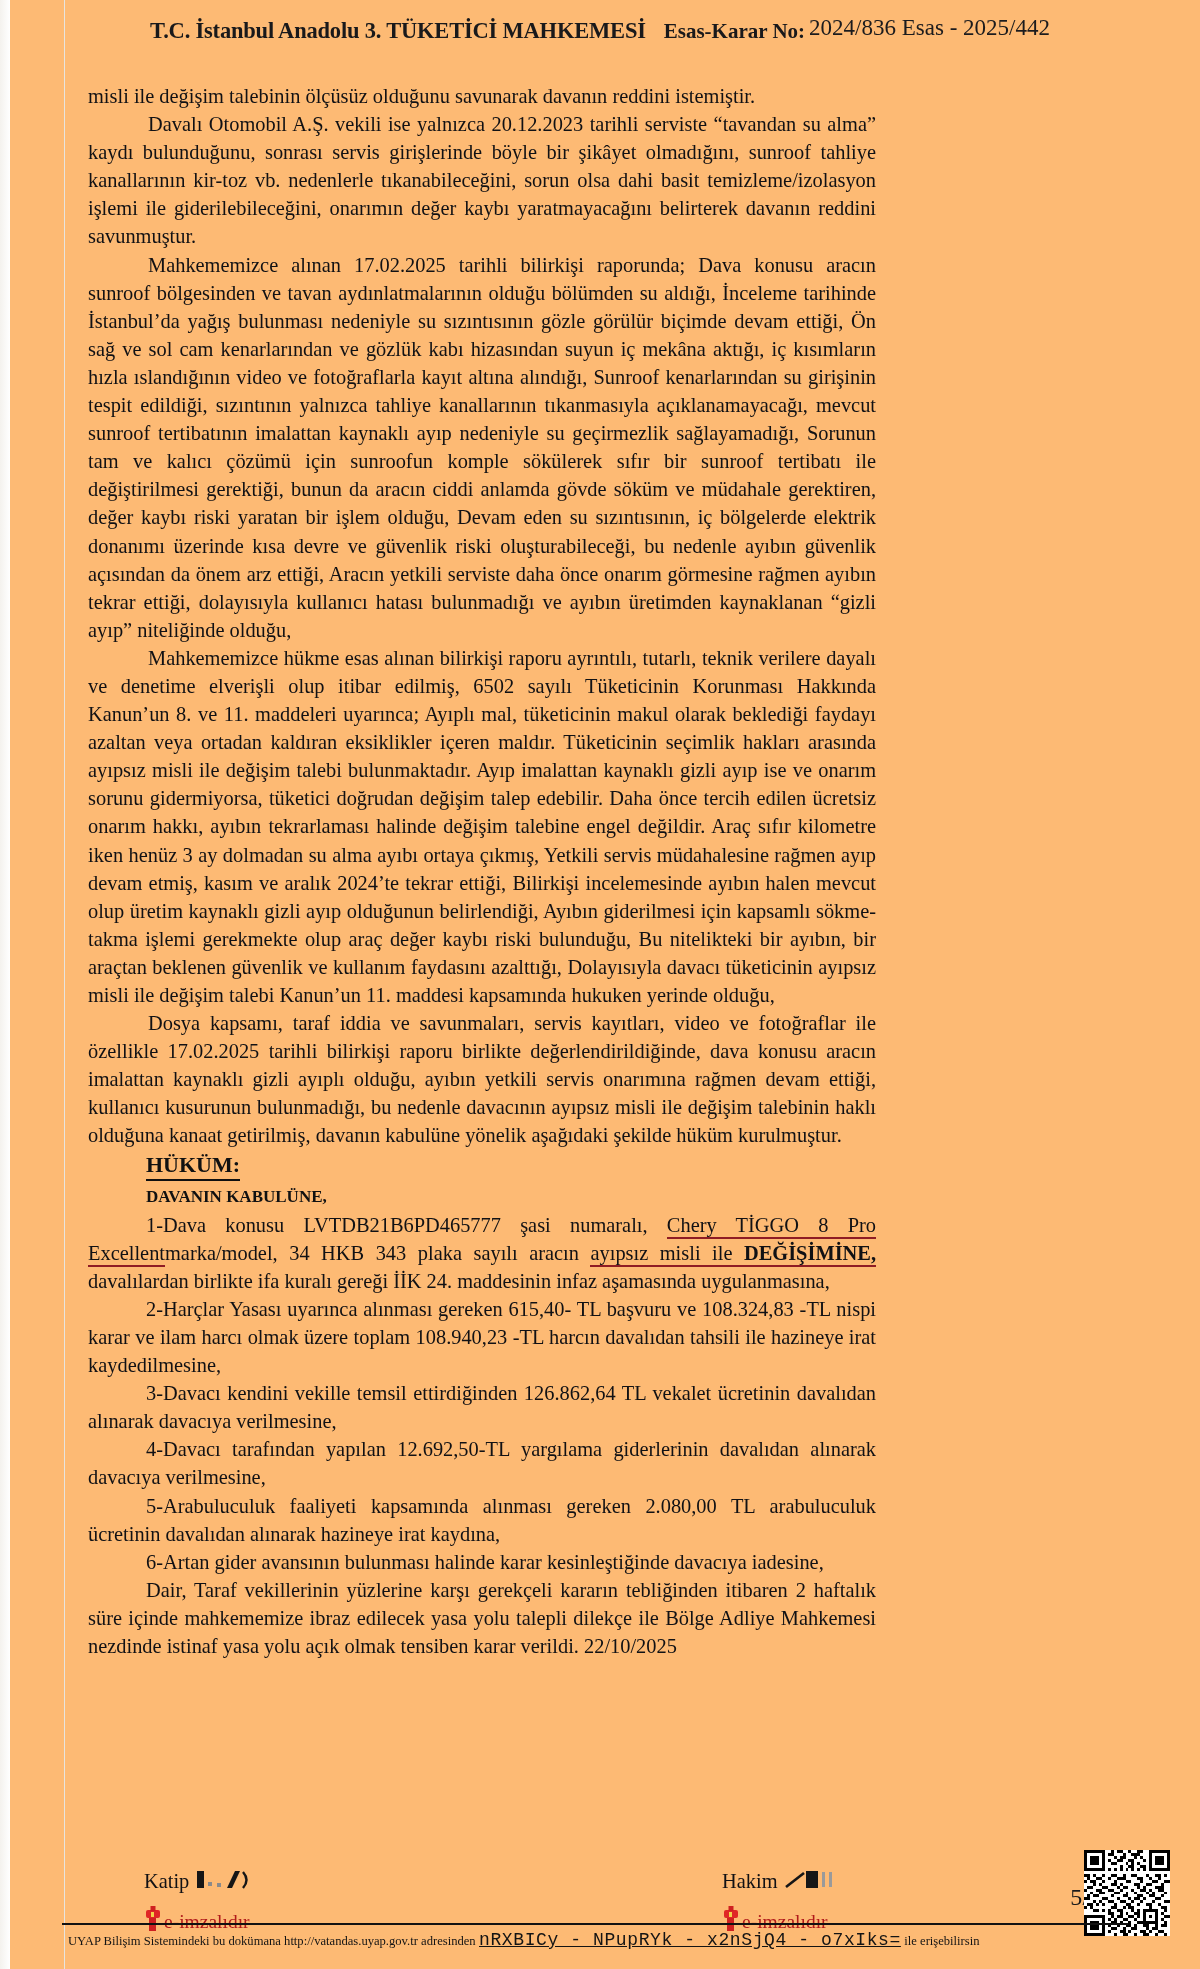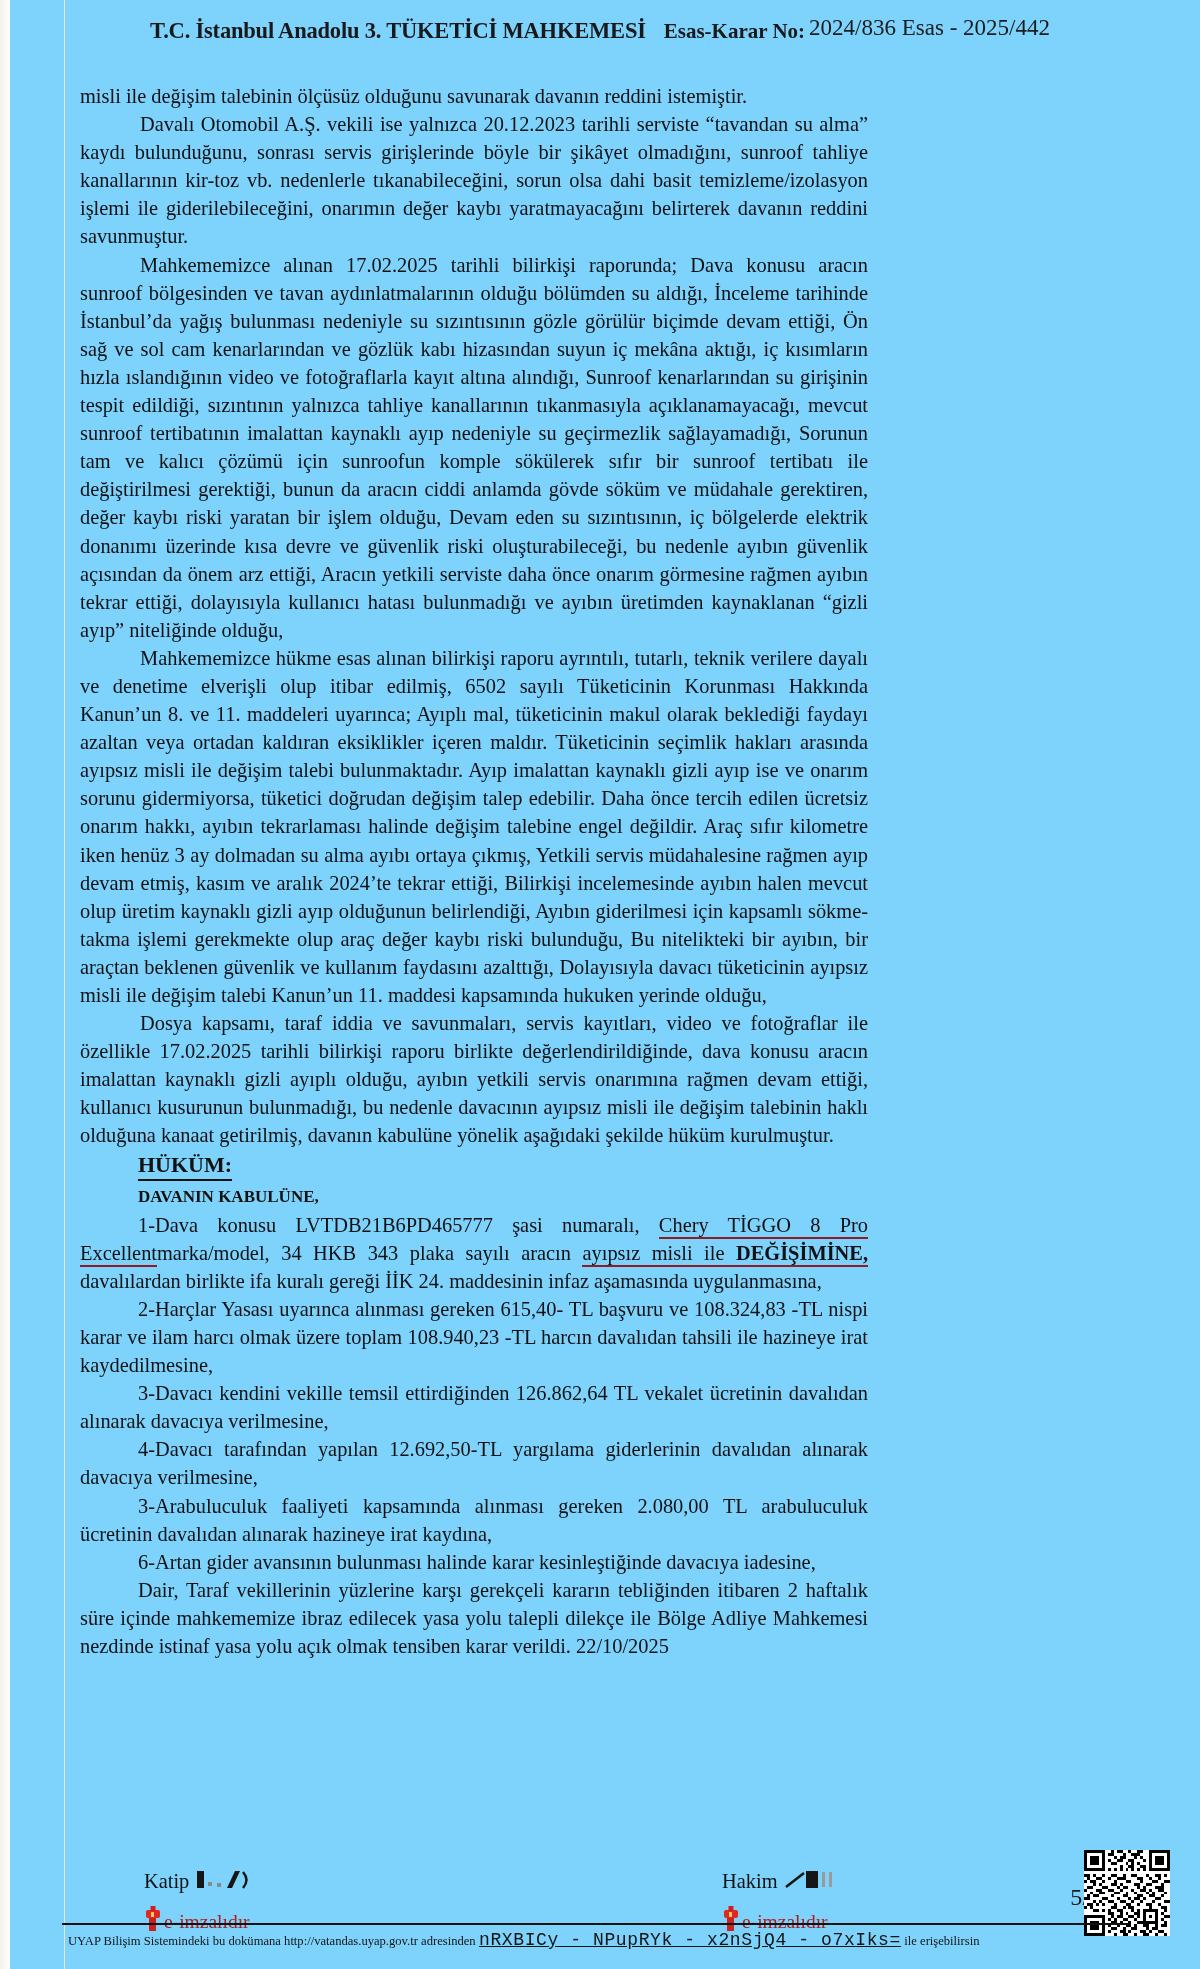"T.C. İstanbul Anadolu 3. TÜKETİCİ" .page { background: #7dd3fc -> #fdba74 }
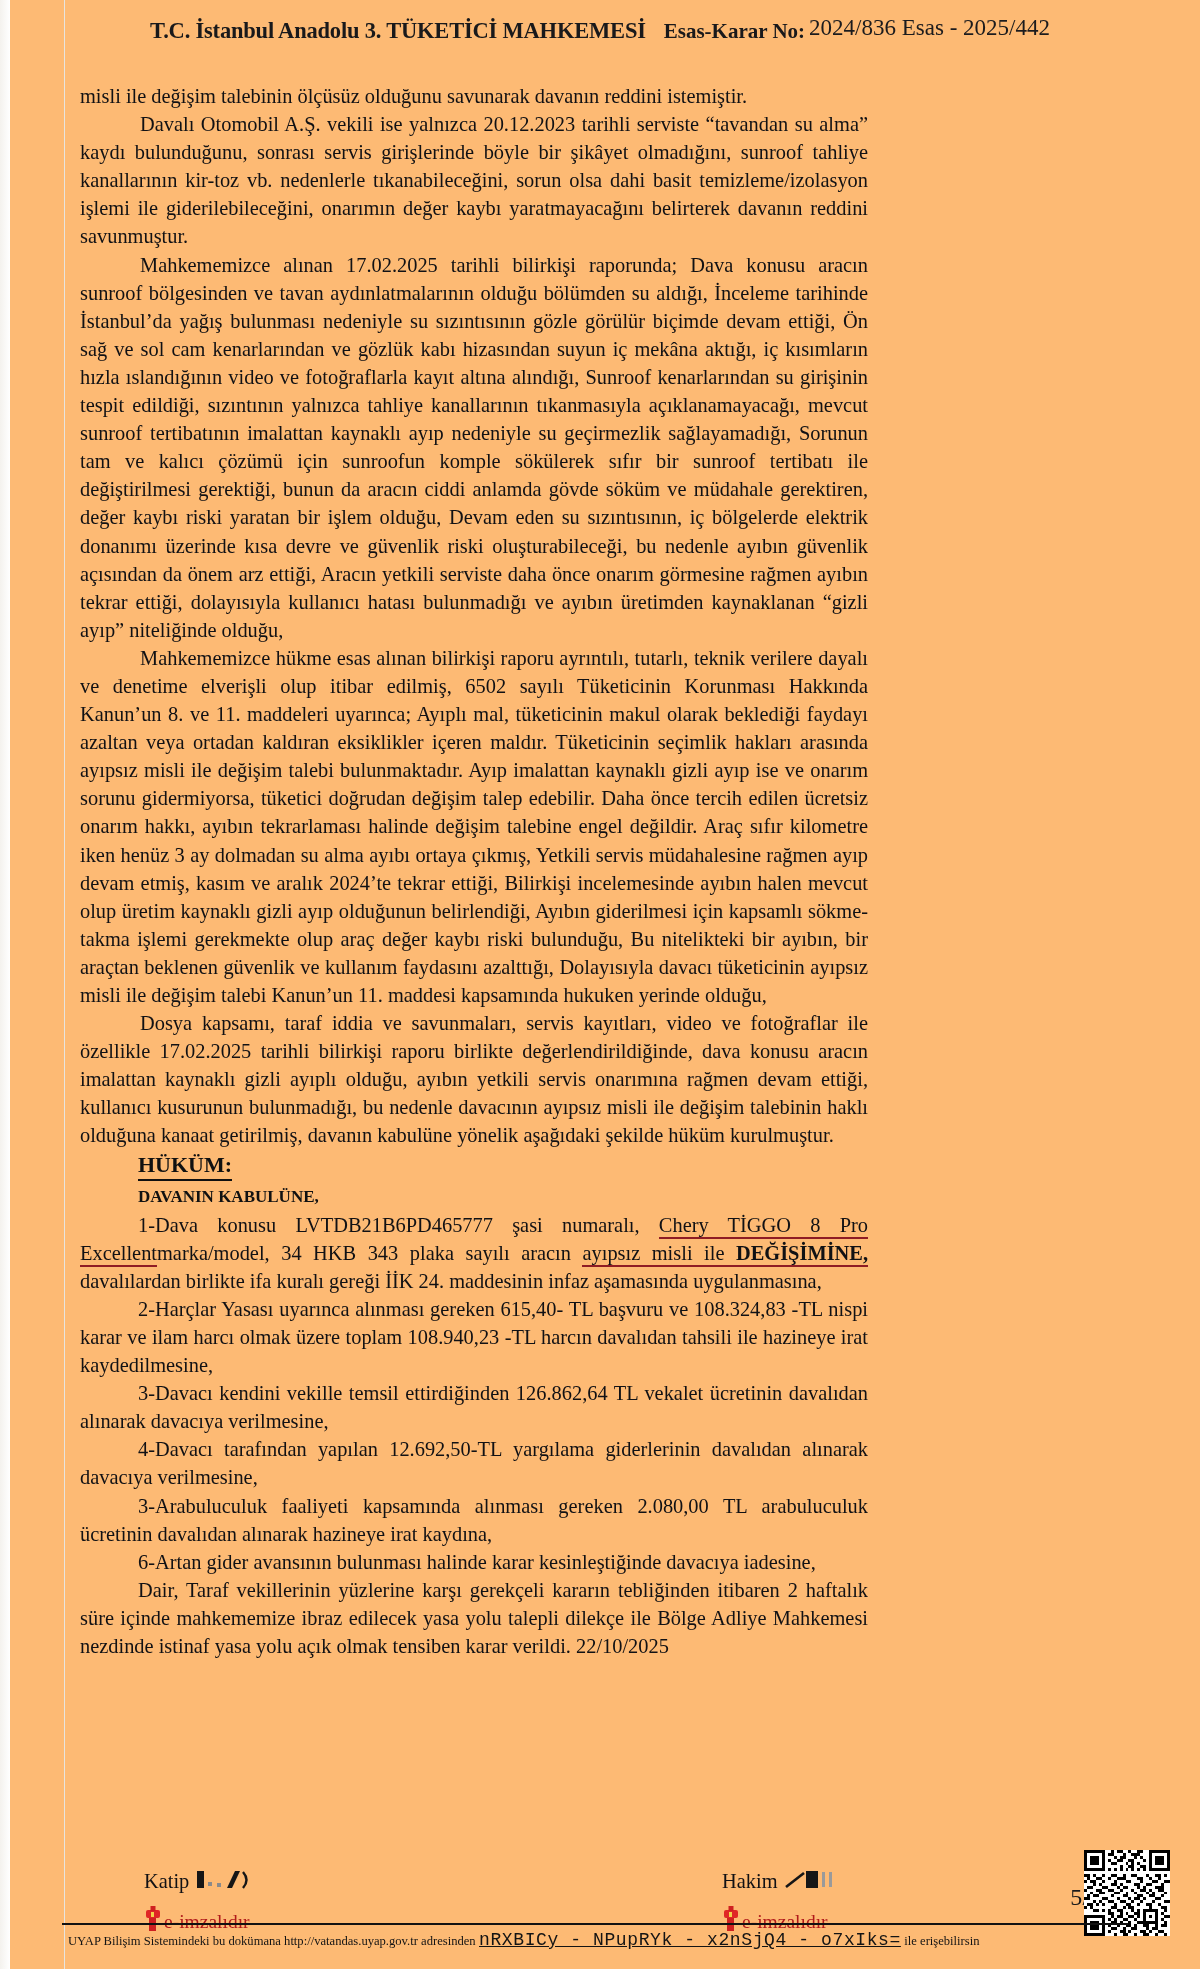"misli ile değişim talebinin ölçüsüz" .body-area { left: 80px -> 88px }
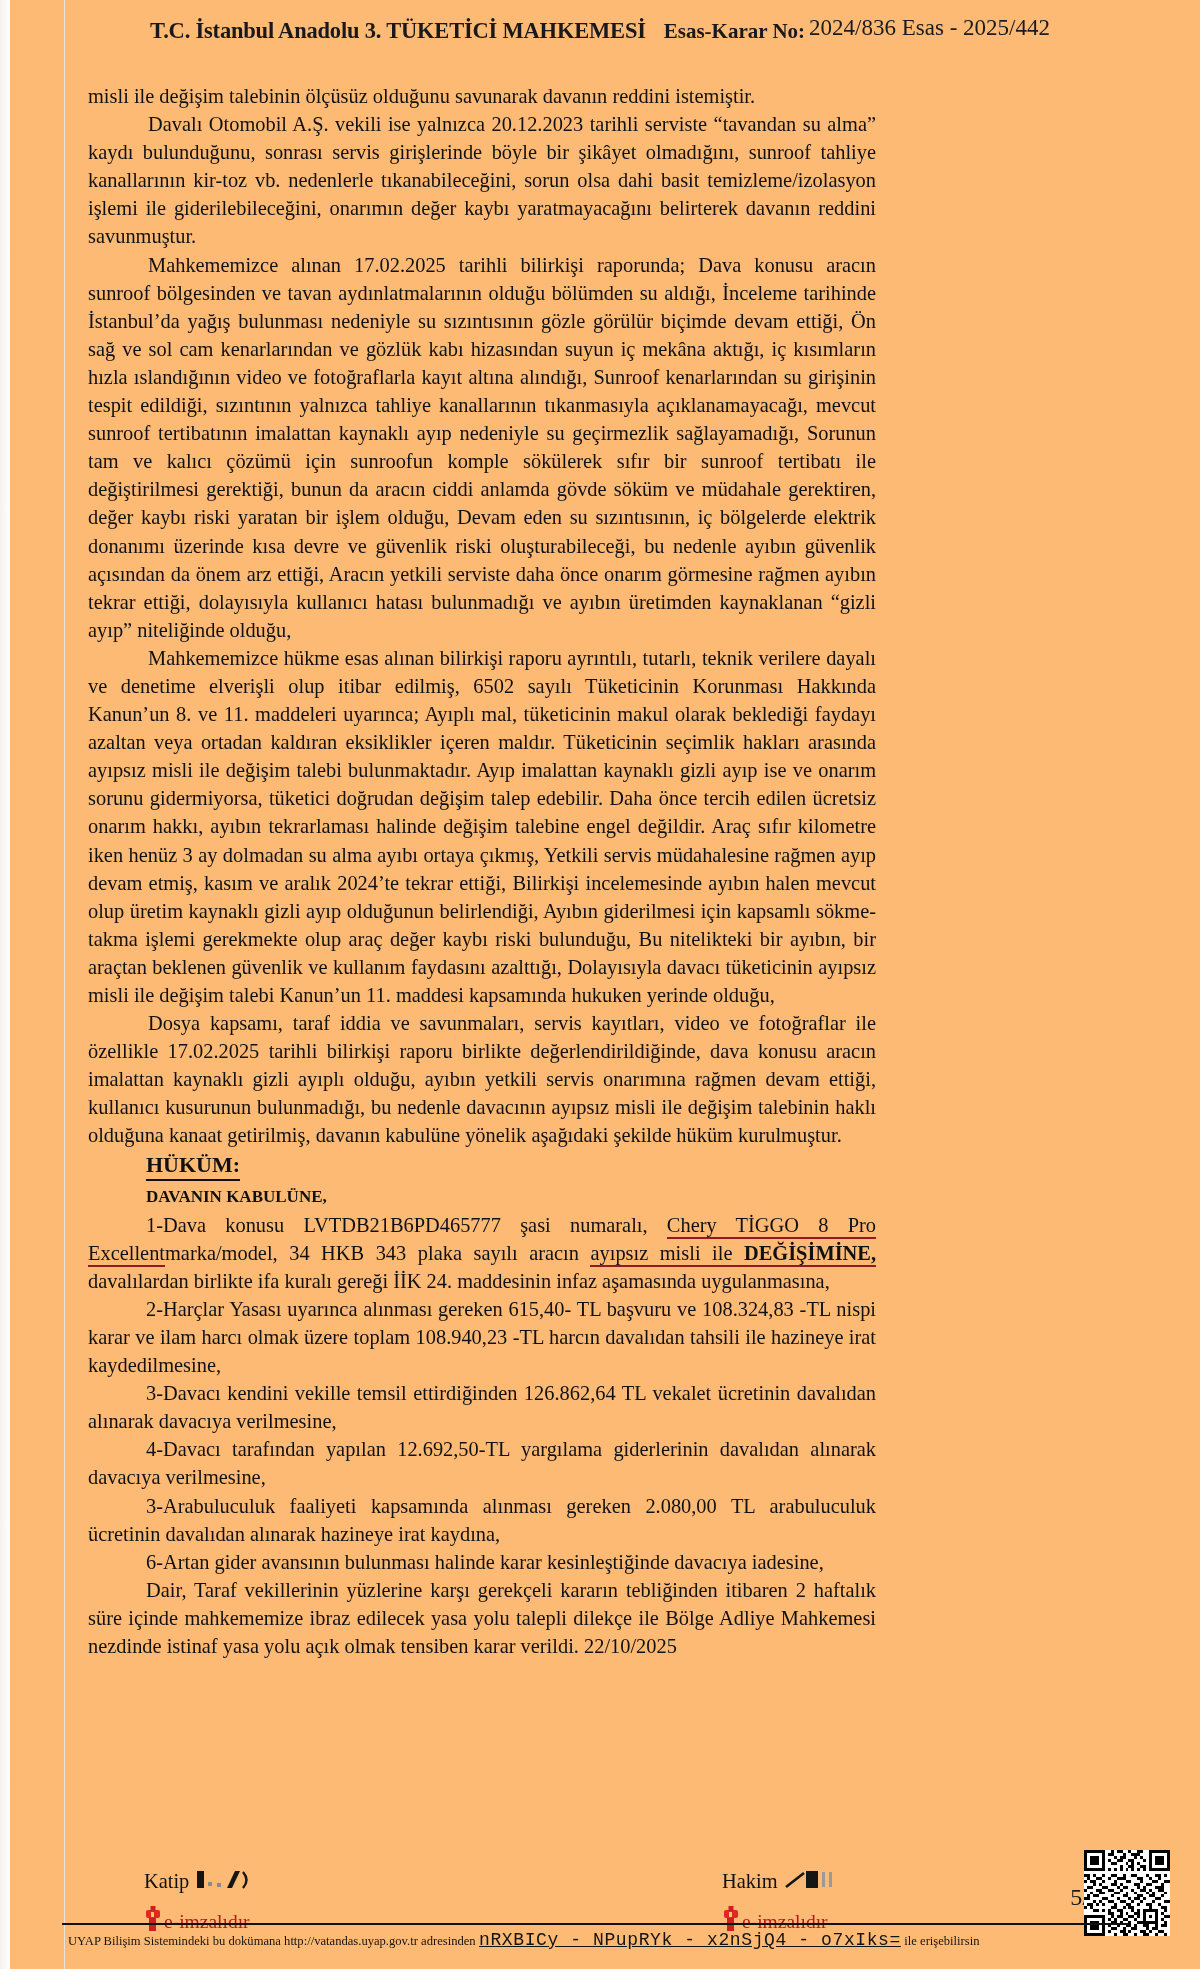"3-Arabuluculuk faaliyeti kapsamında" p.just { text: 3-Arabuluculuk -> 5-Arabuluculuk }
